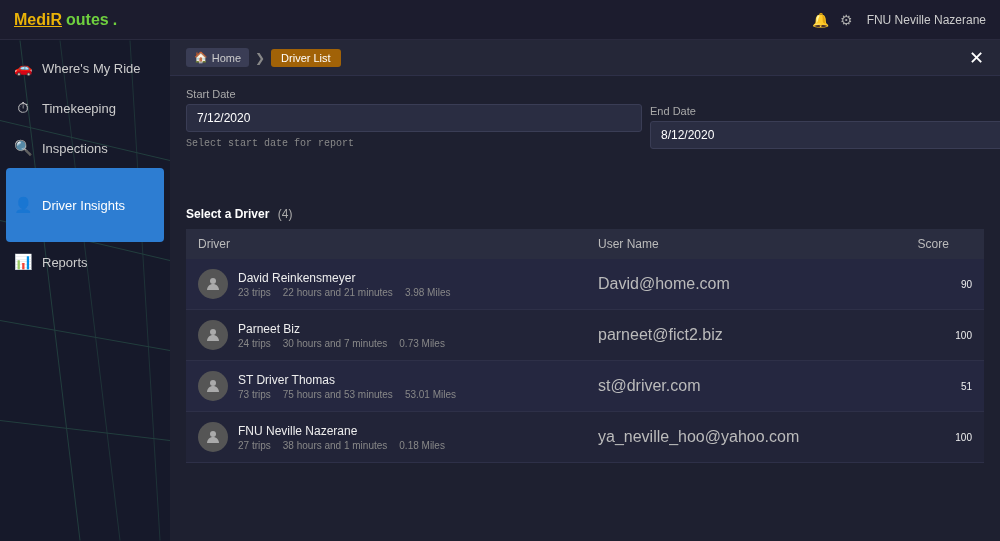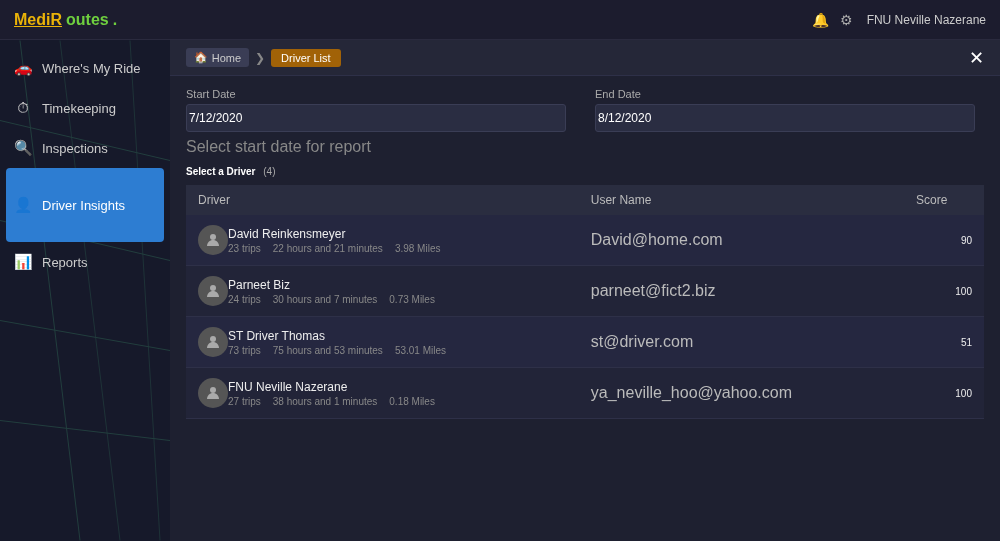"Start Date" .filter-row { align-items: none -> flex-end; gap: 29px -> 8px }
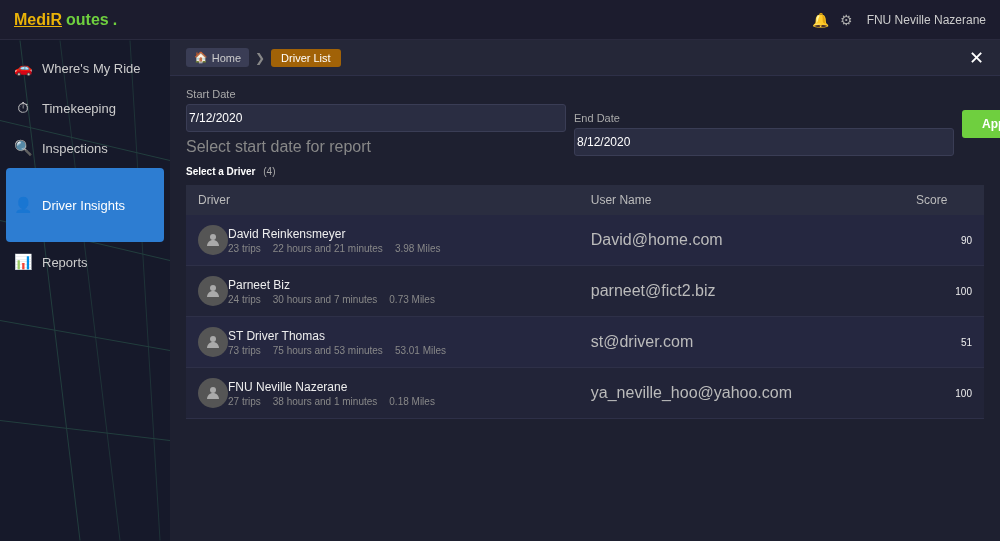"7/12/2020" .filter-input { padding: 6px 2px -> 6px 10px; width: 380px -> 456px }
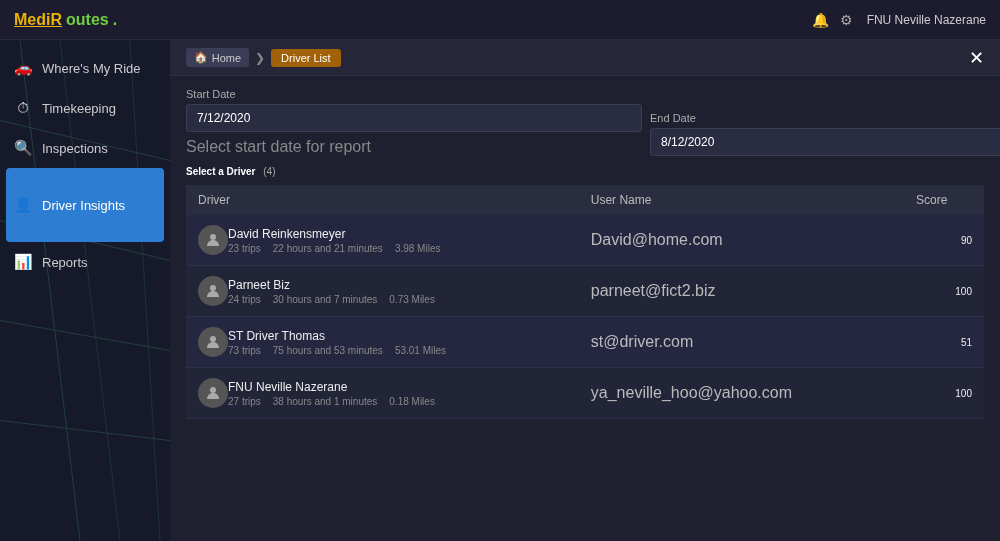"Select start date for report" .filter-hint { font-family: none -> Liberation Mono, monospace; font-size: 16px -> 10px }
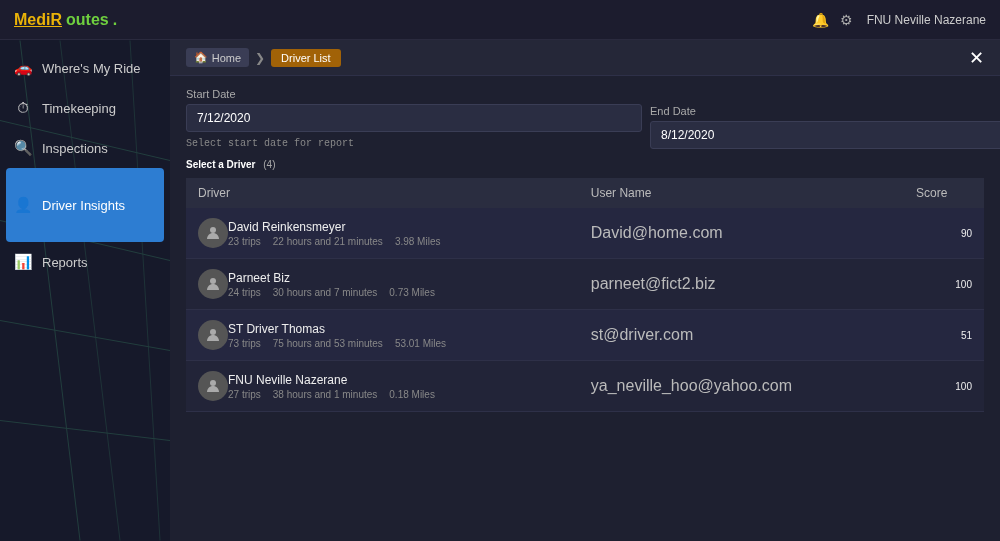"Select a Driver (4)" .section-title { font-size: 10px -> 12px; margin-top: none -> 48px }
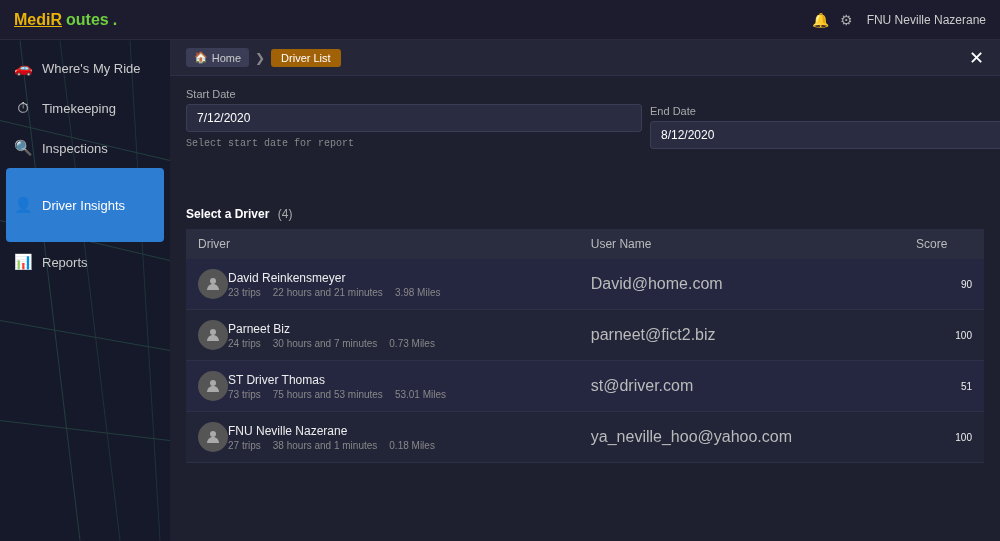"David Reinkensmeyer" .driver-cell { gap: none -> 10px }
